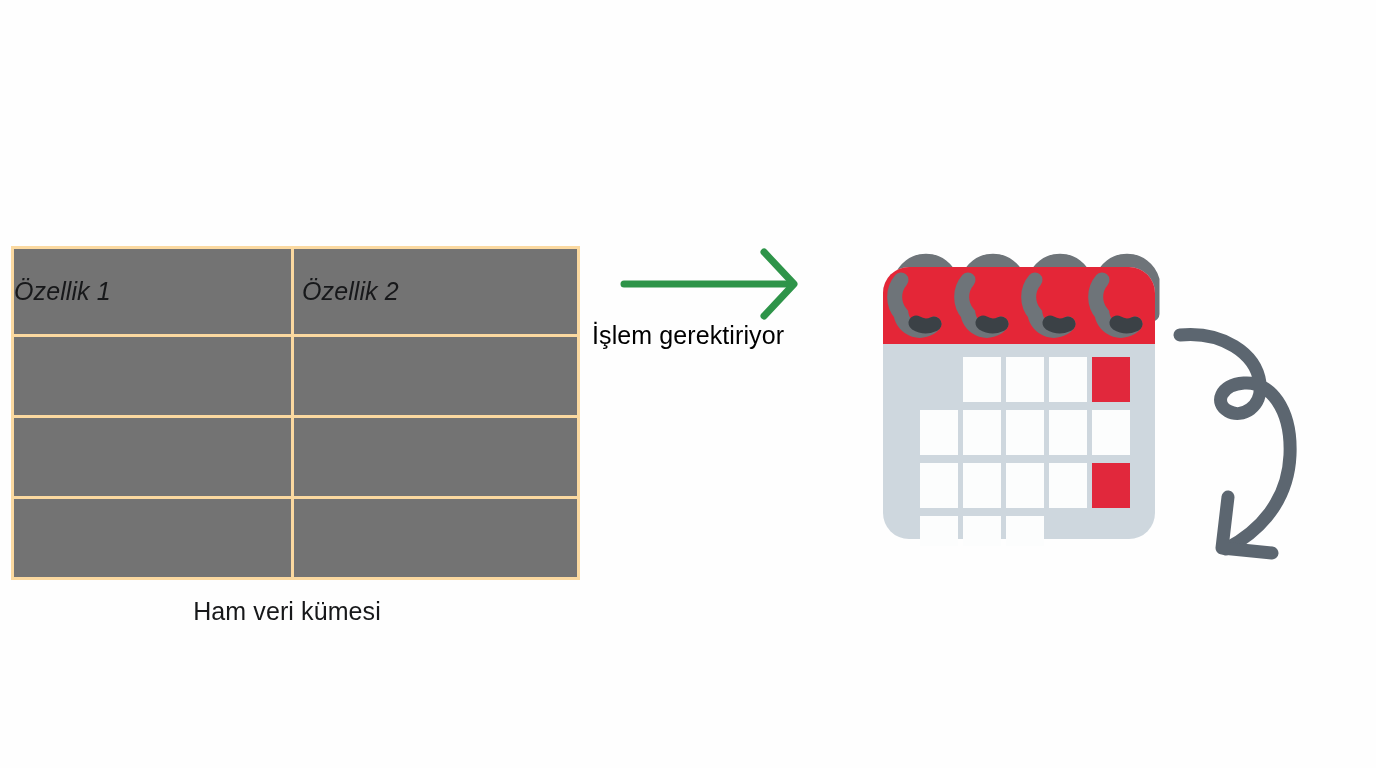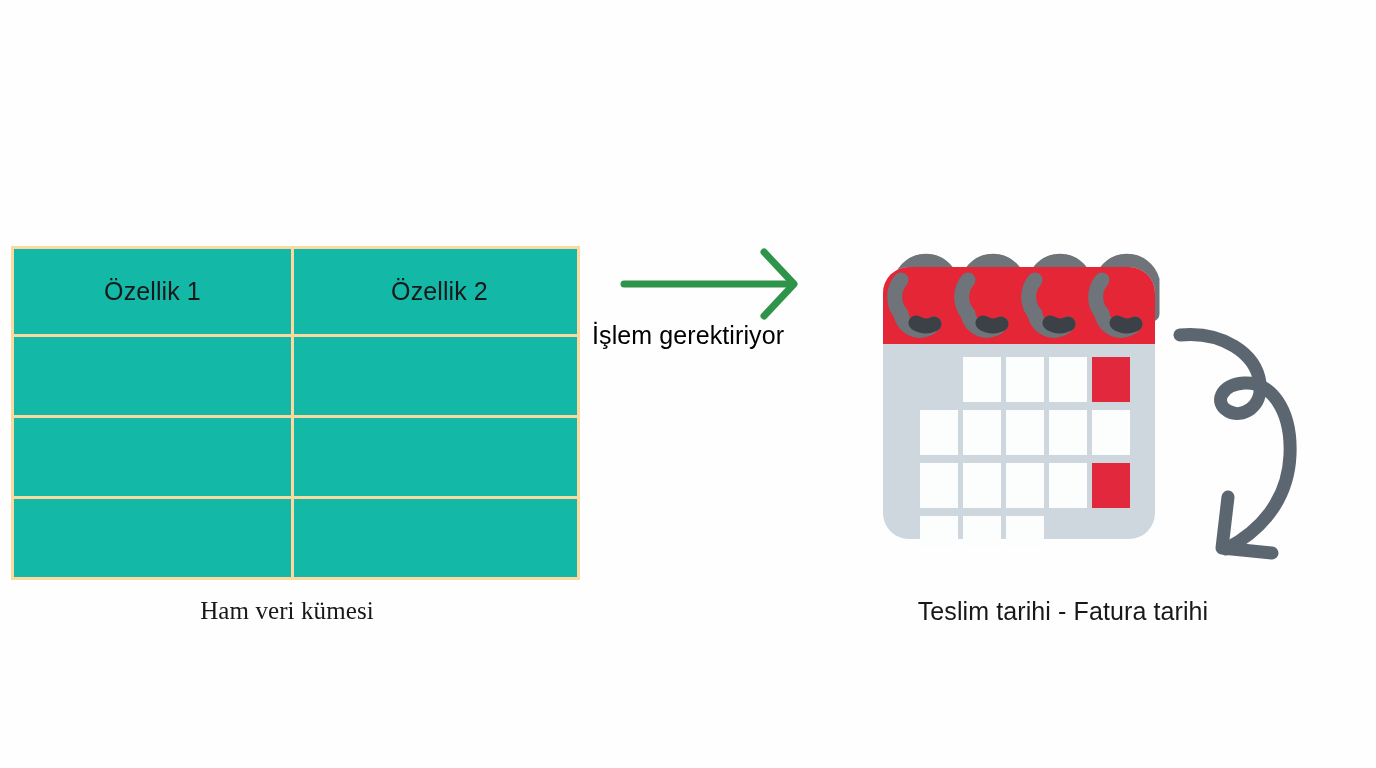"Özellik 1" .data-table td { background: #14b8a6 -> #737373; font-style: none -> italic; text-align: center -> none }
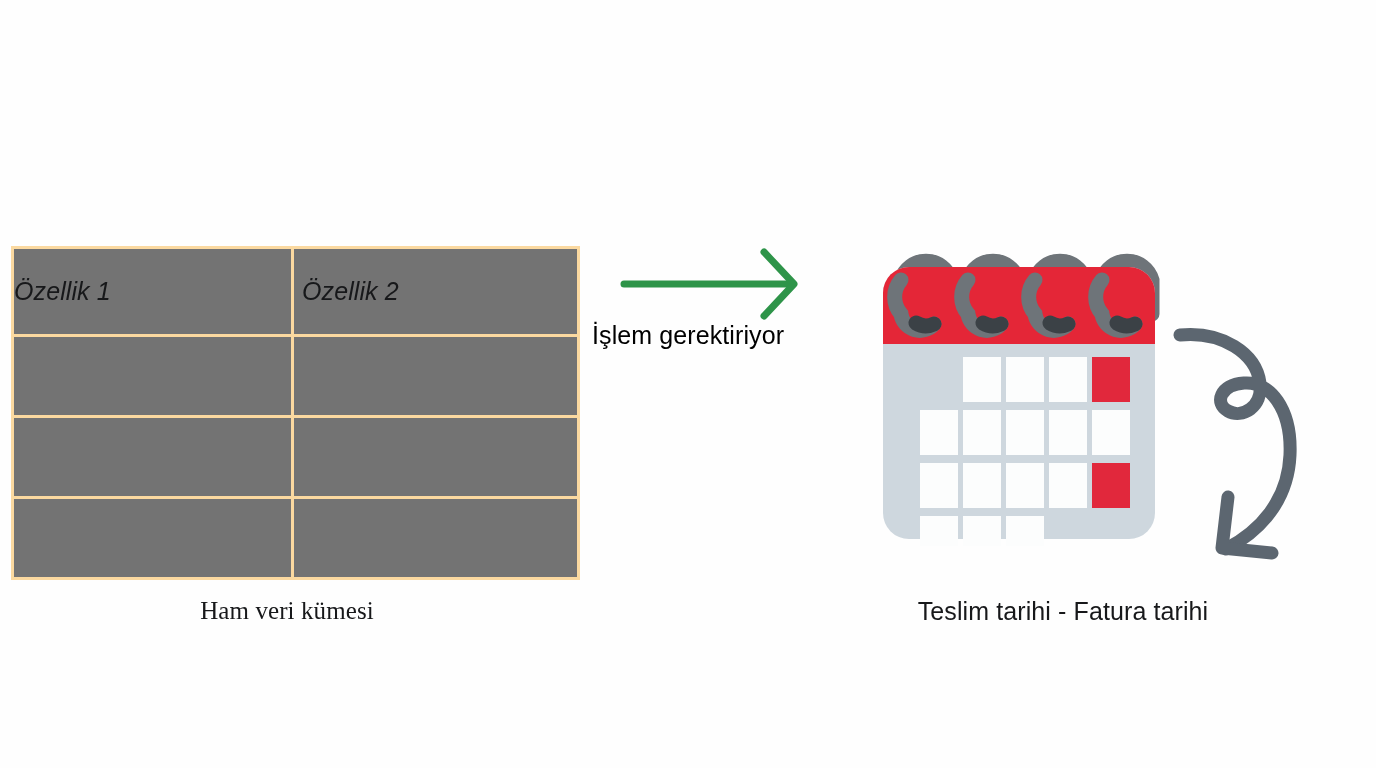"Ham veri kümesi" .table-caption { font-family: Liberation Serif, serif -> none }
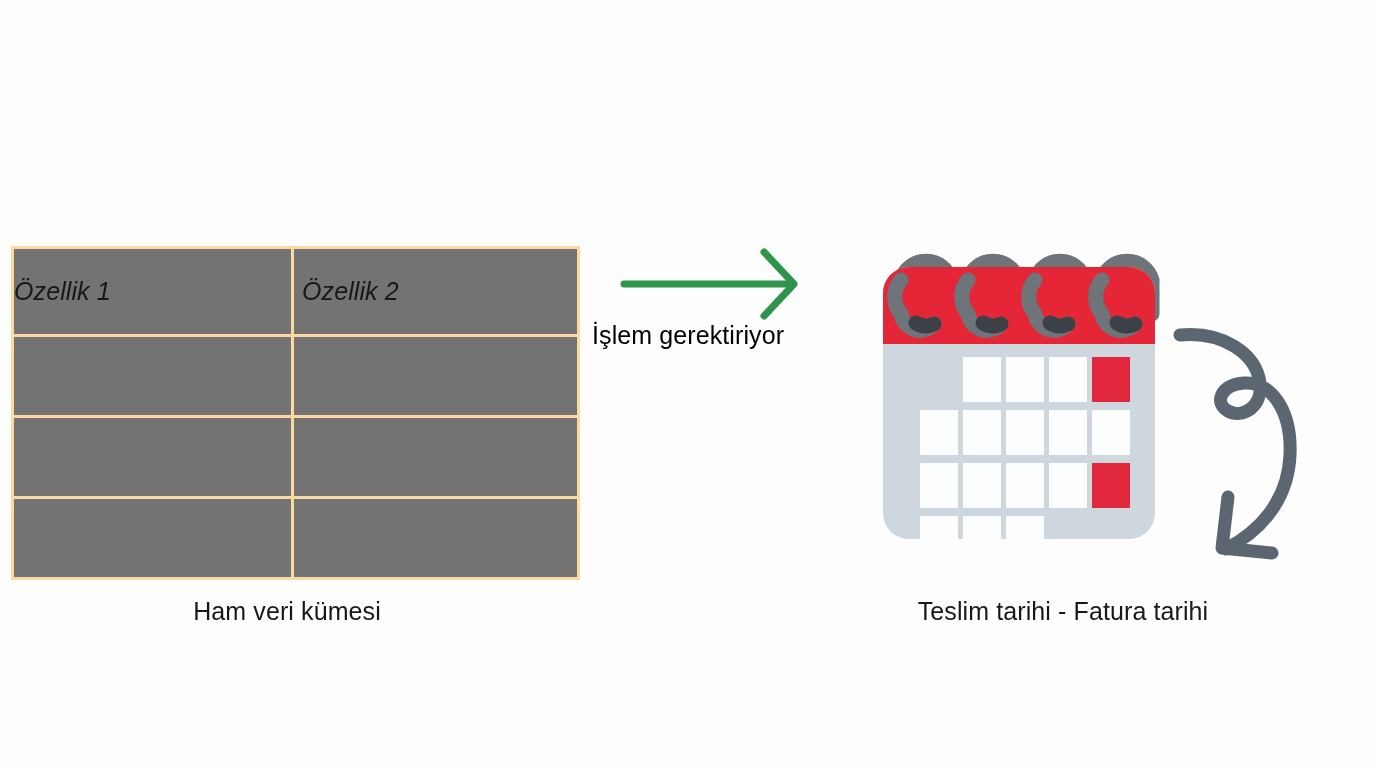"Teslim tarihi - Fatura tarihi" div.calendar-caption { html: <div>Teslim tarihi - Fatura tarihi</div> -> none }
